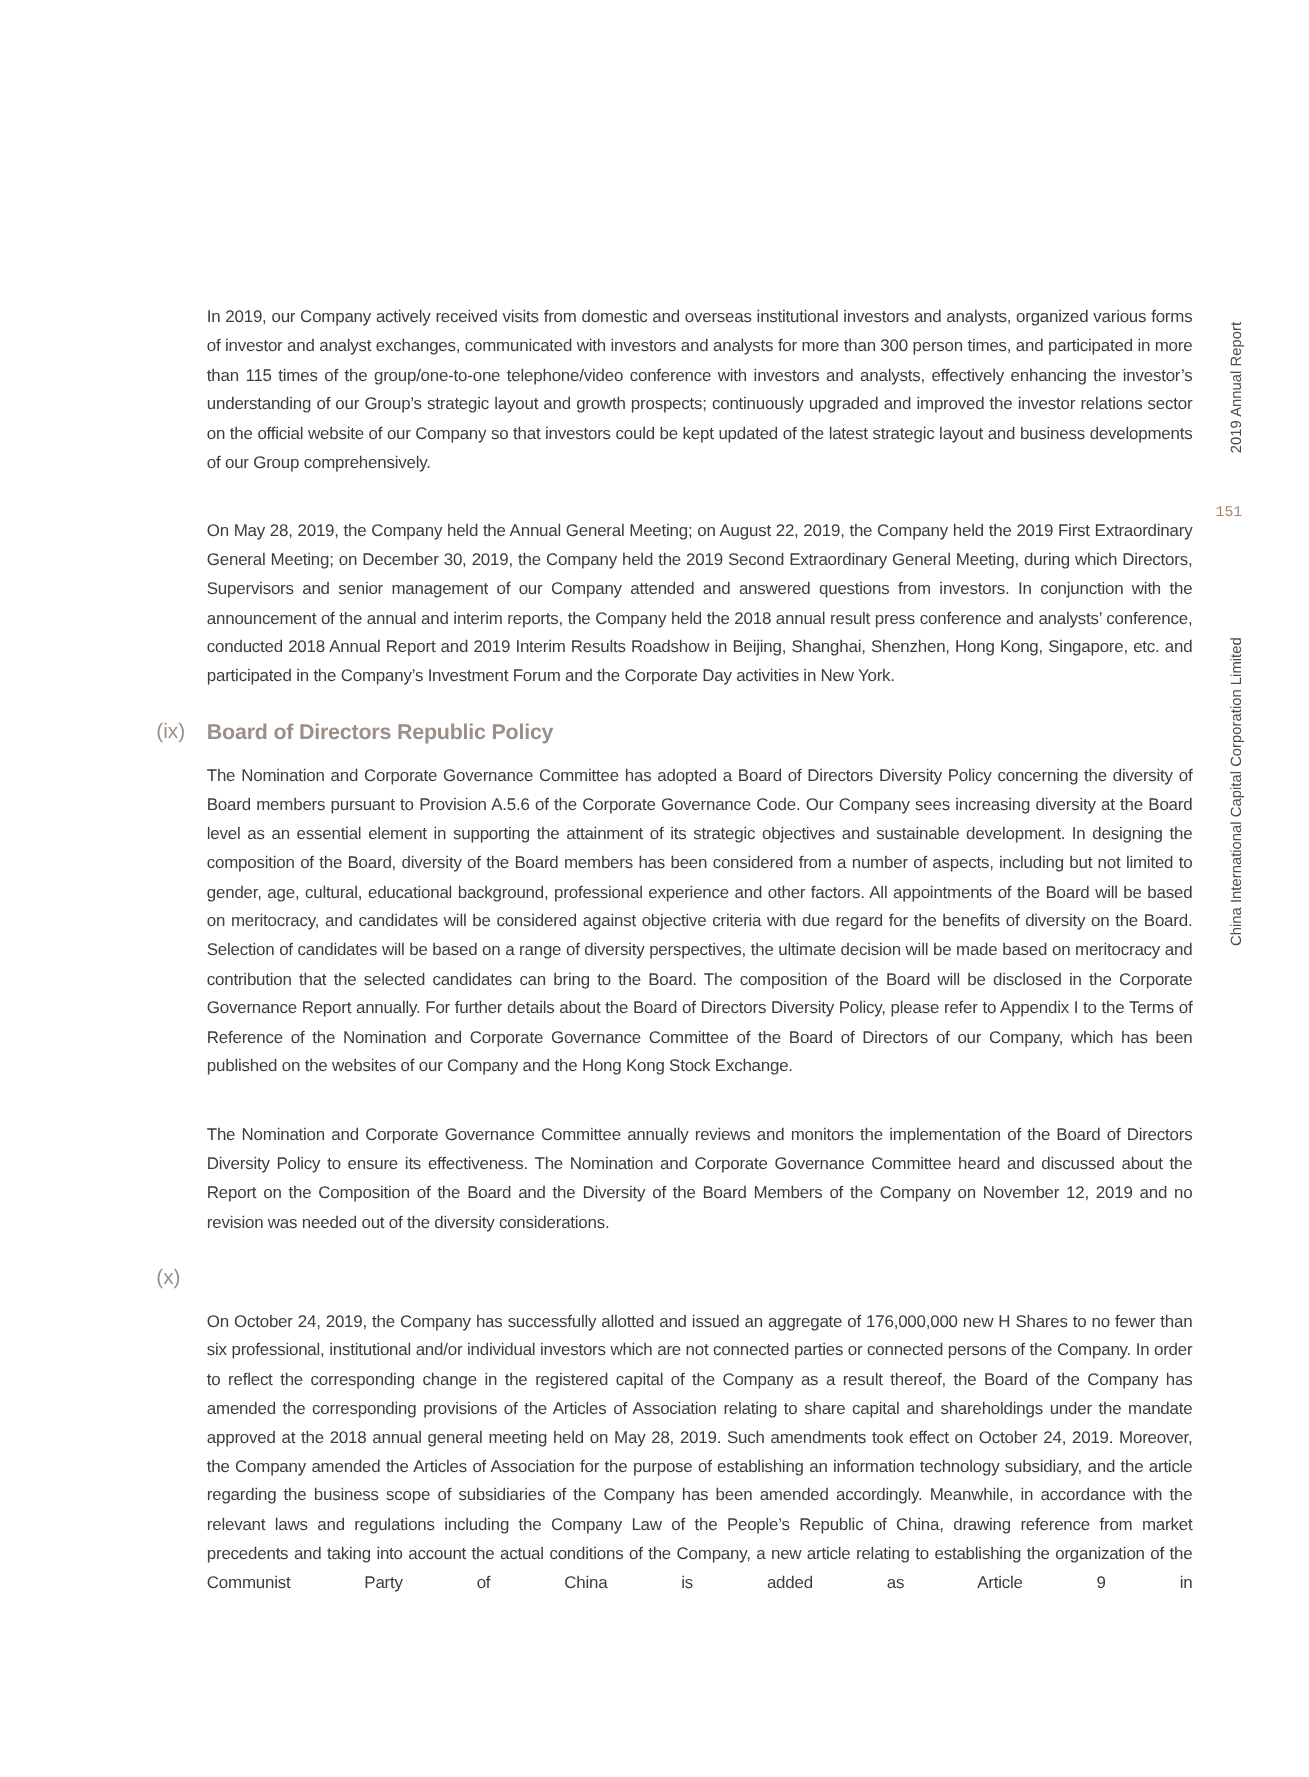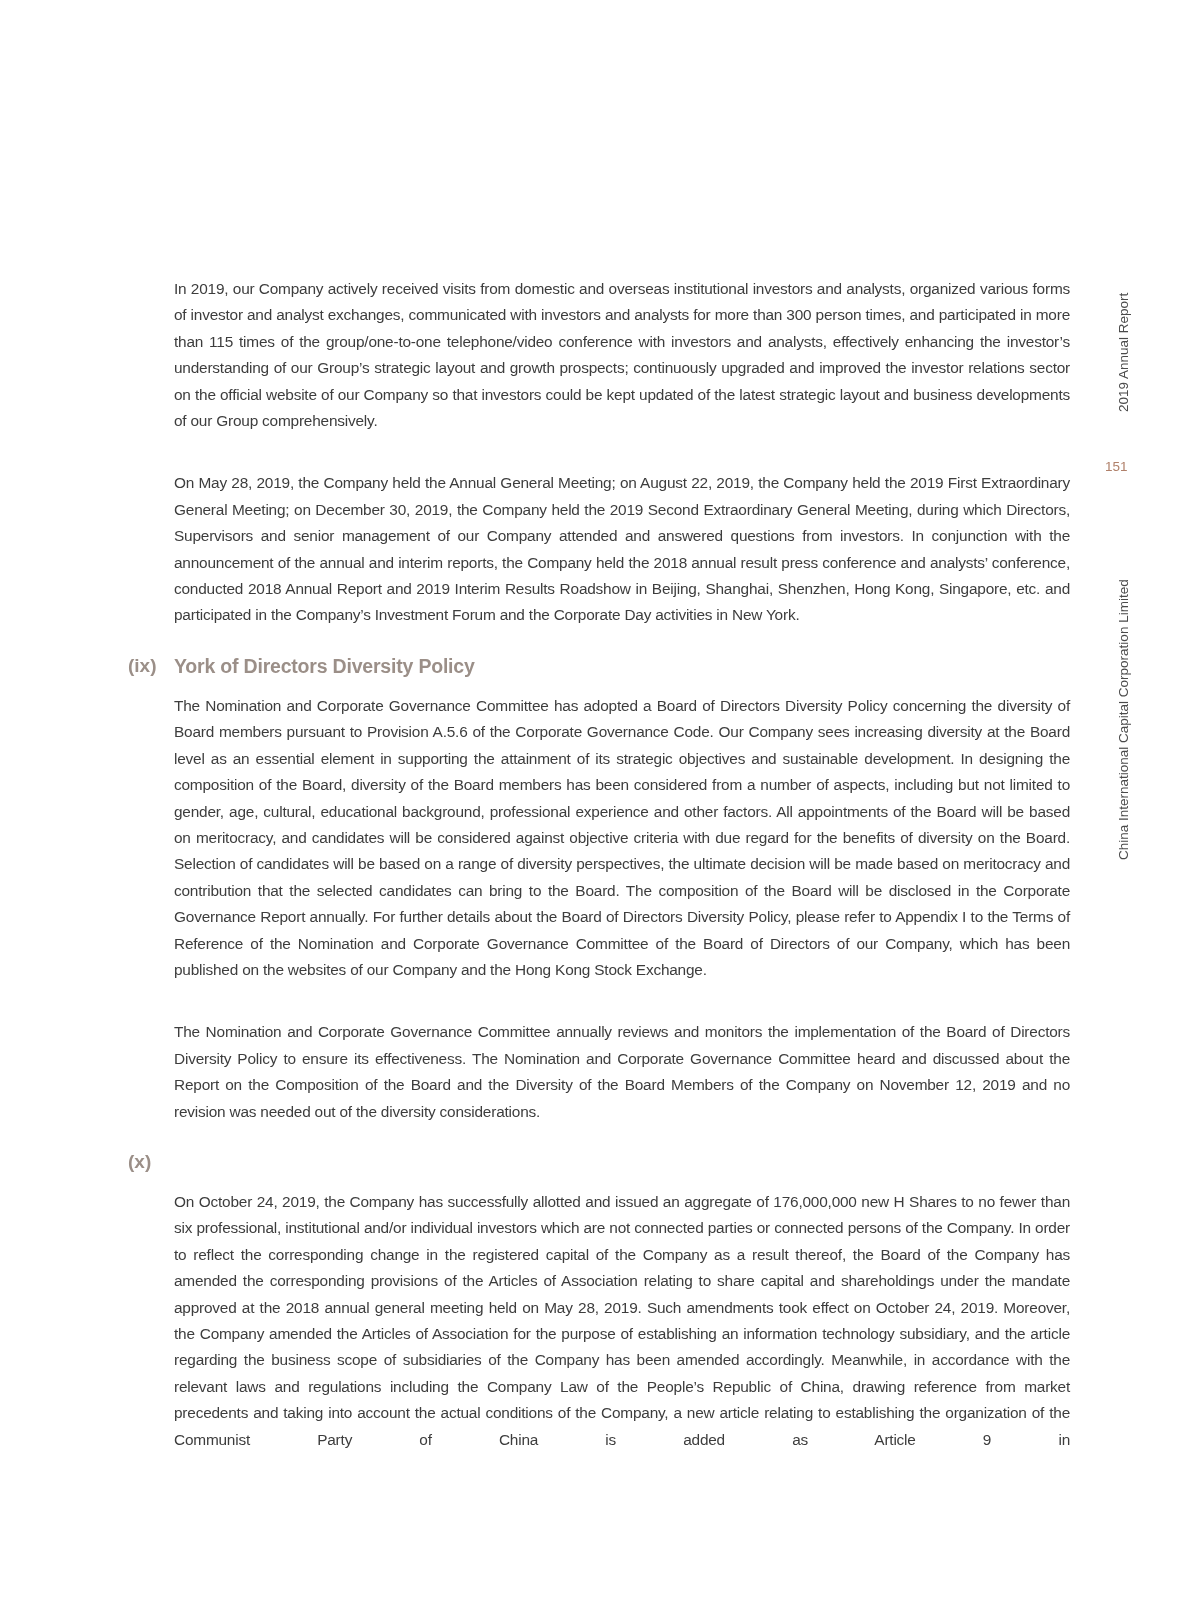"In 2019, our Company actively" .content { left: 174px -> 188px }
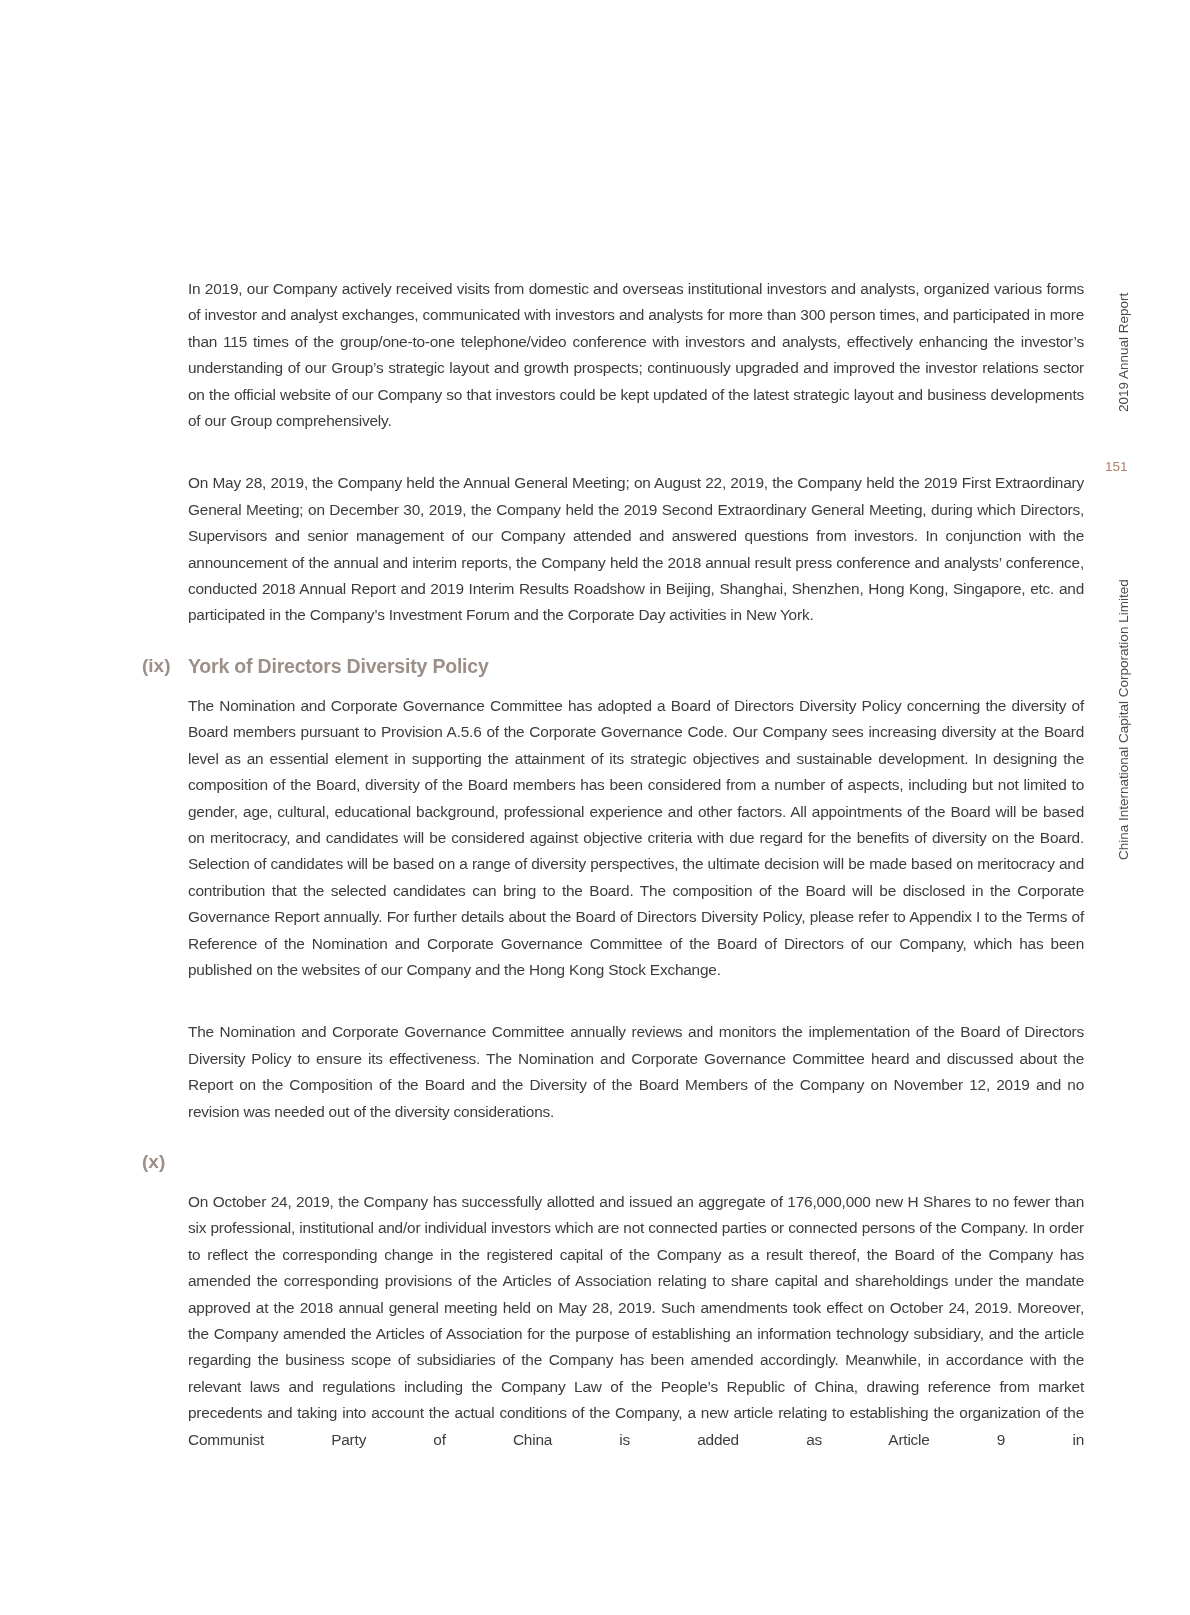"151" .page-number { font-family: none -> Liberation Mono, monospace }
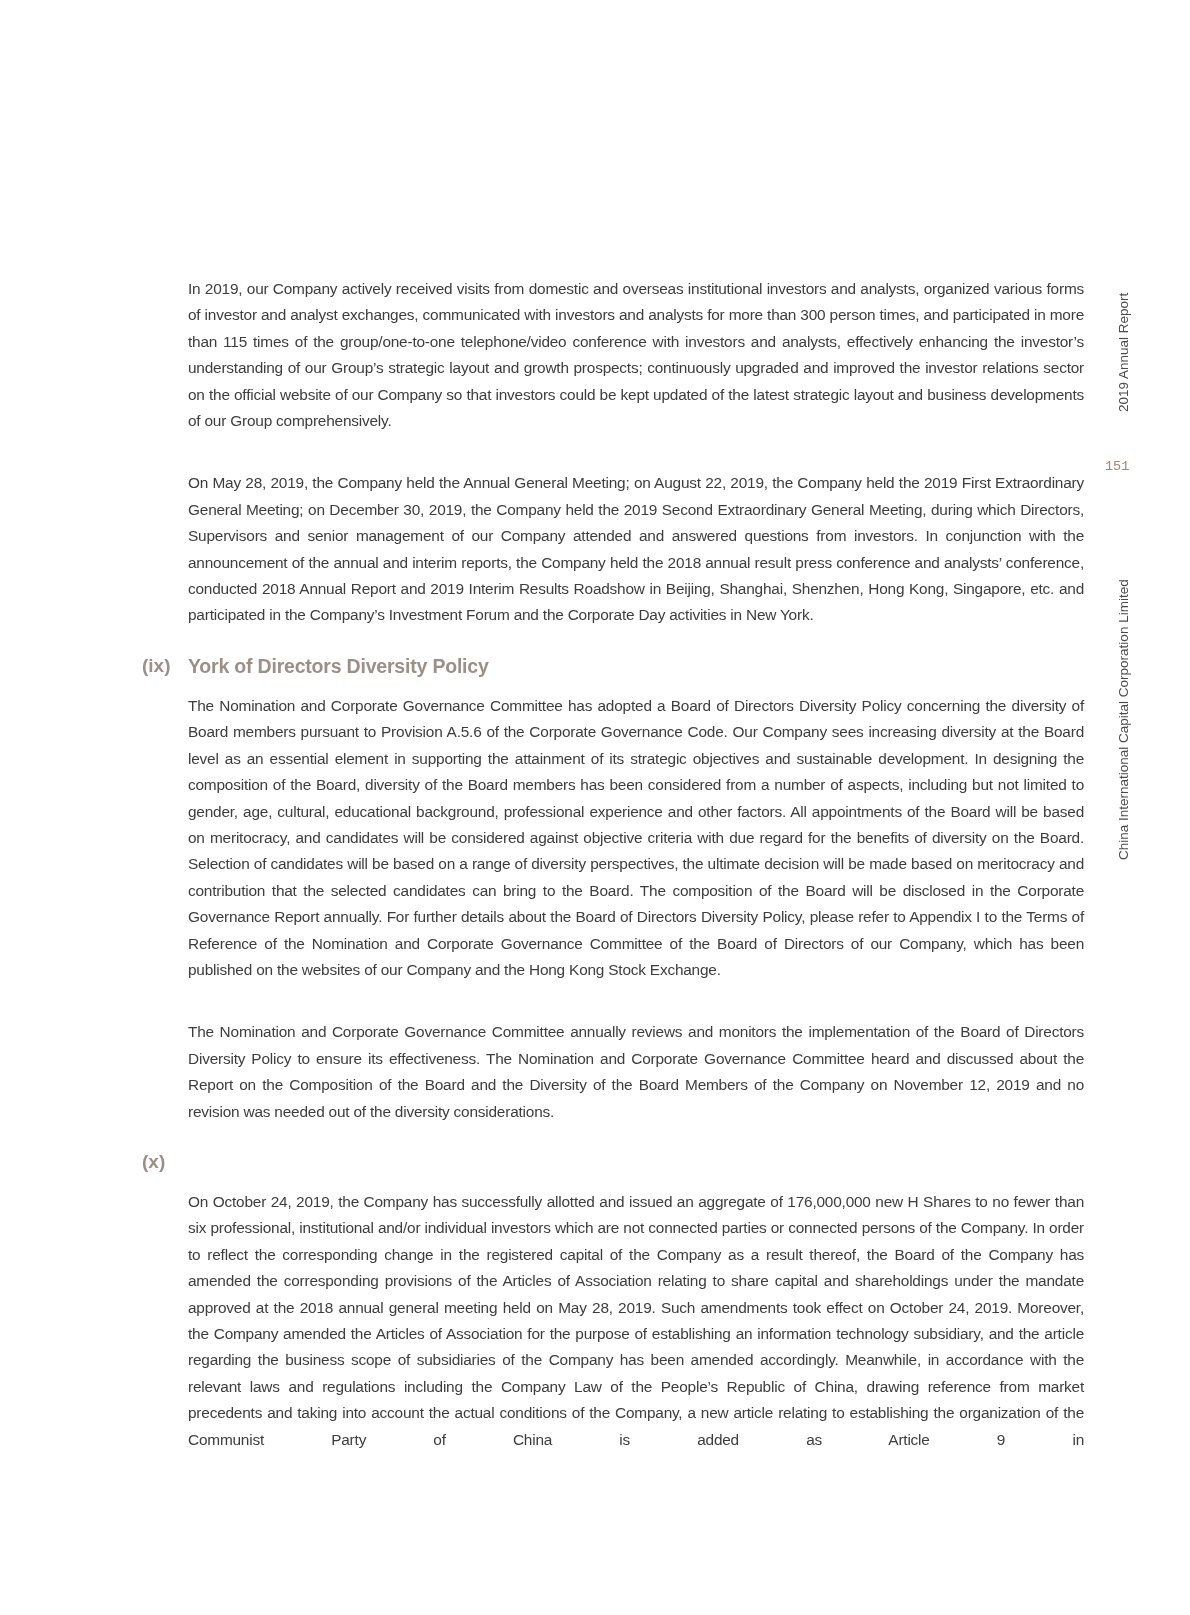"(ix)" .section-number { font-weight: bold -> normal }
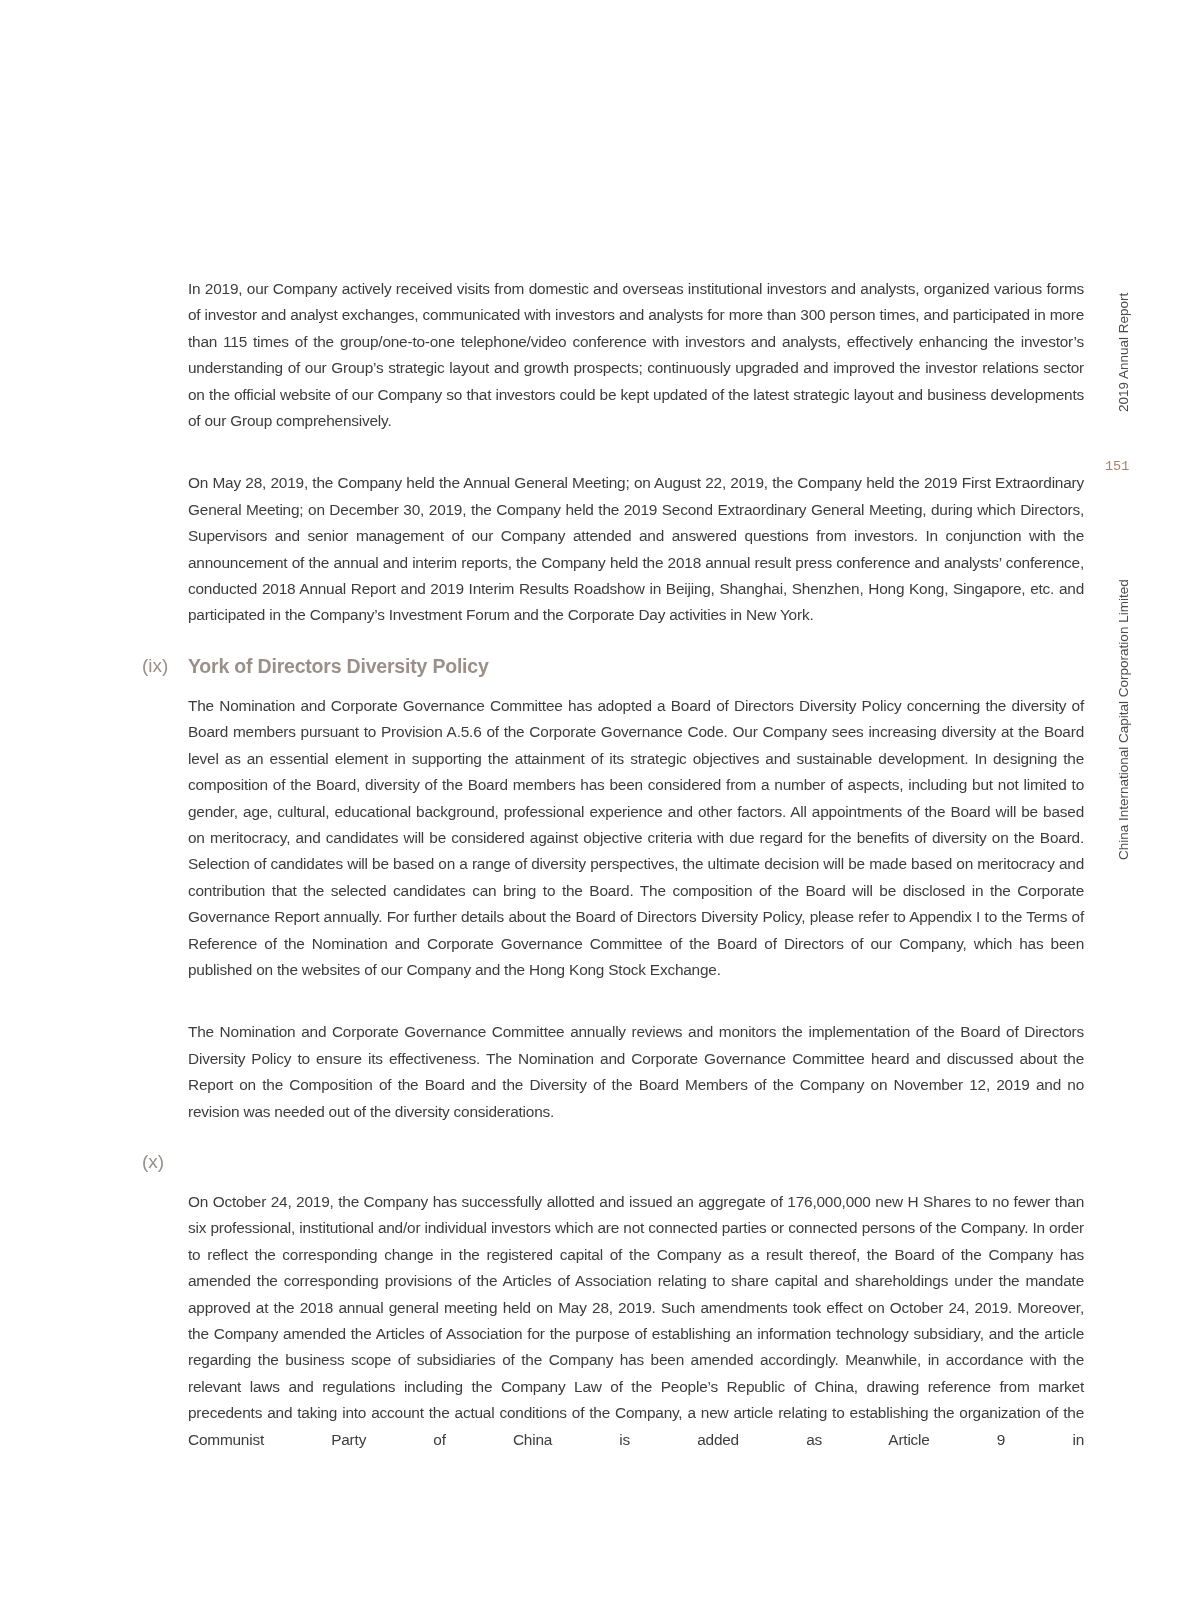"York of Directors Diversity Policy" span.section-title { text: York of Directors Diversity -> Board of Directors Republic }
